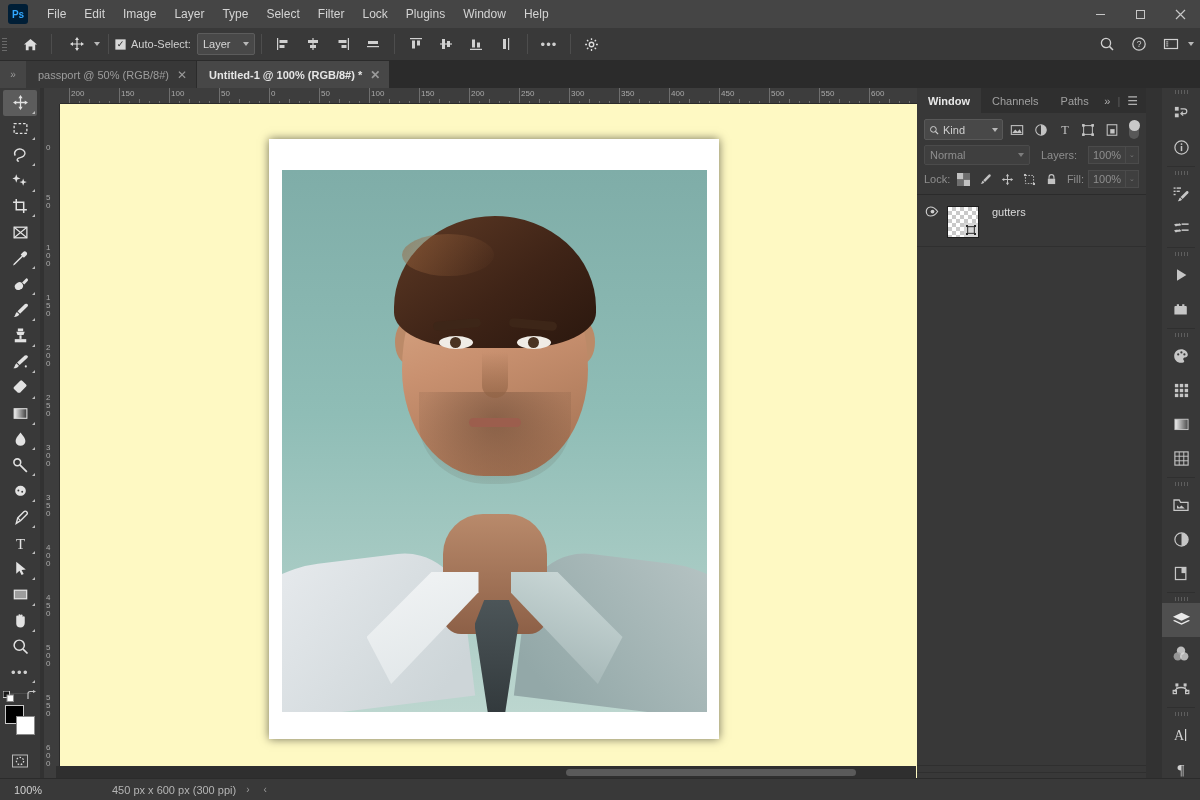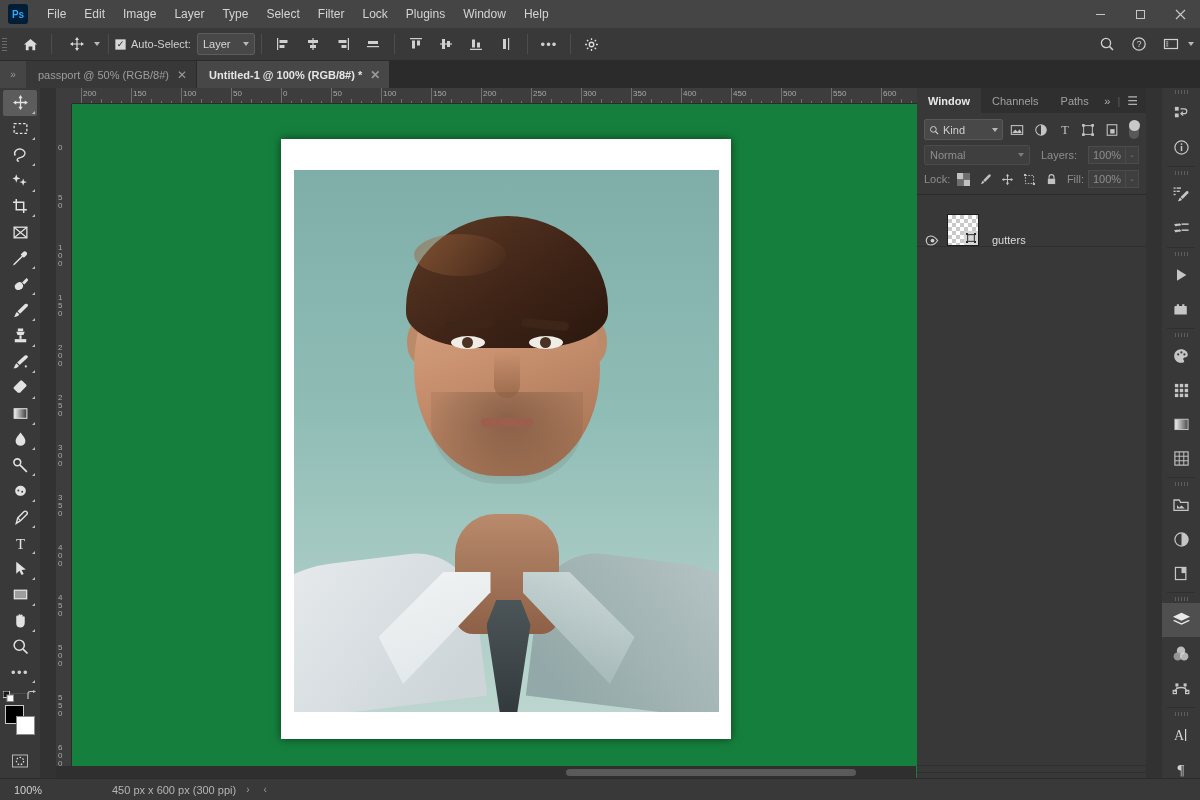"200" .doc-area { background: #15803d -> #fef9c3; left: 56px -> 44px }
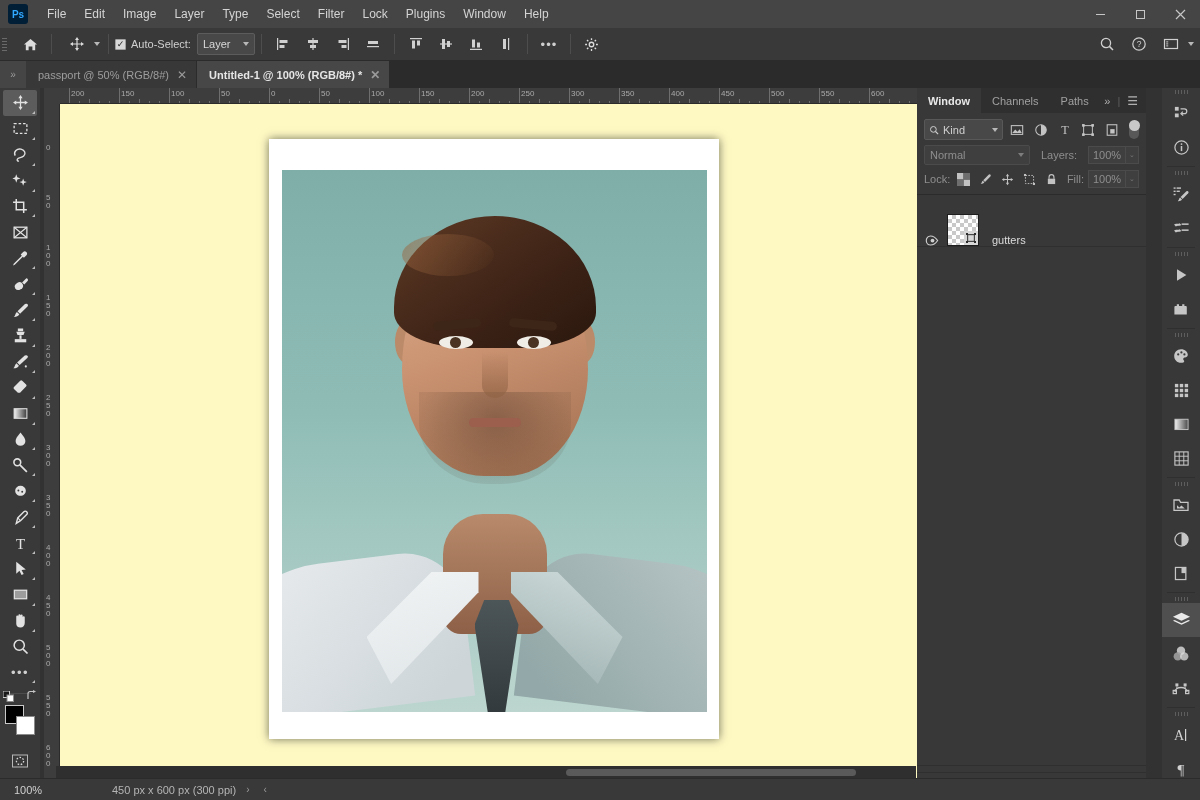"gutters" .layer { align-items: flex-end -> flex-start }
